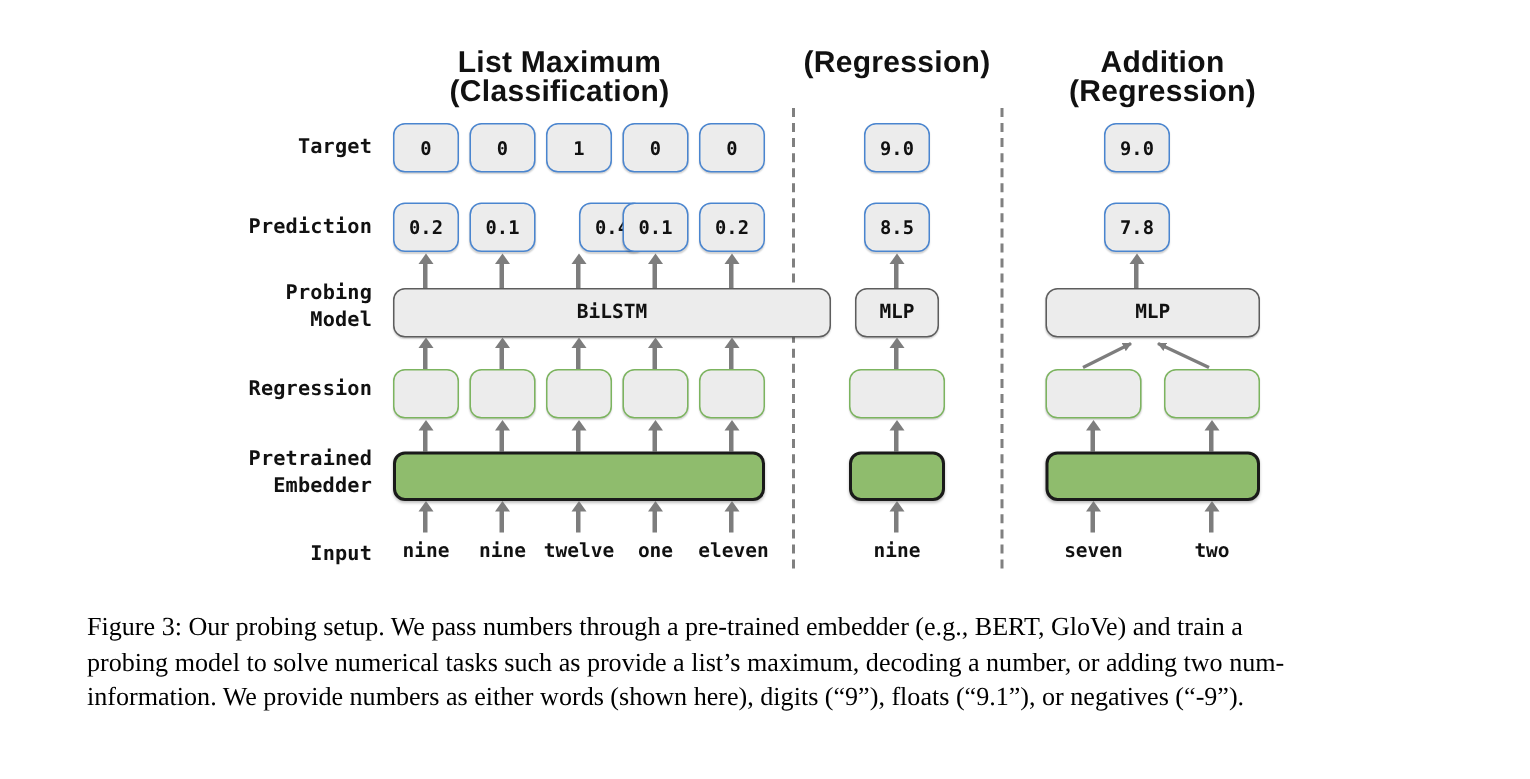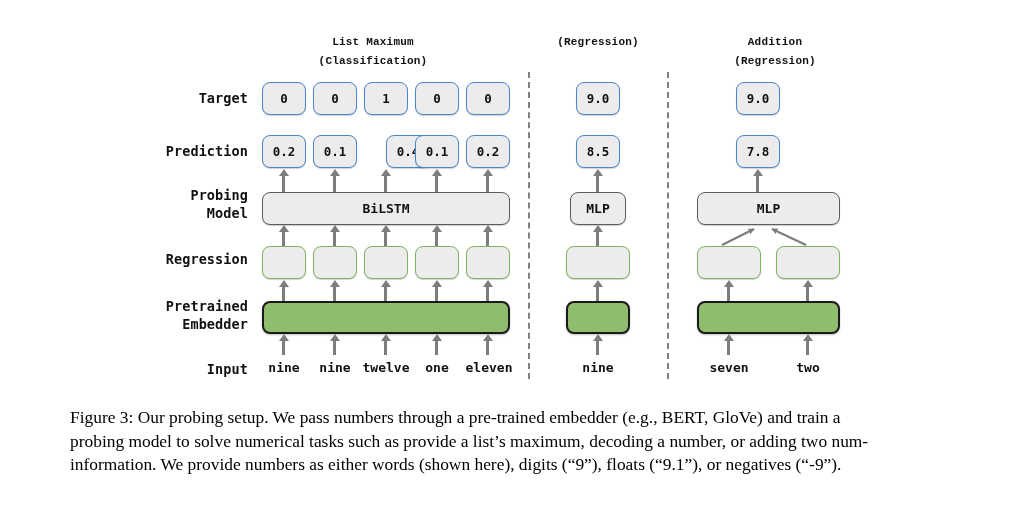"List Maximum" .col-header { font-family: Liberation Mono, monospace -> Liberation Sans, sans-serif; font-size: 11px -> 20px }
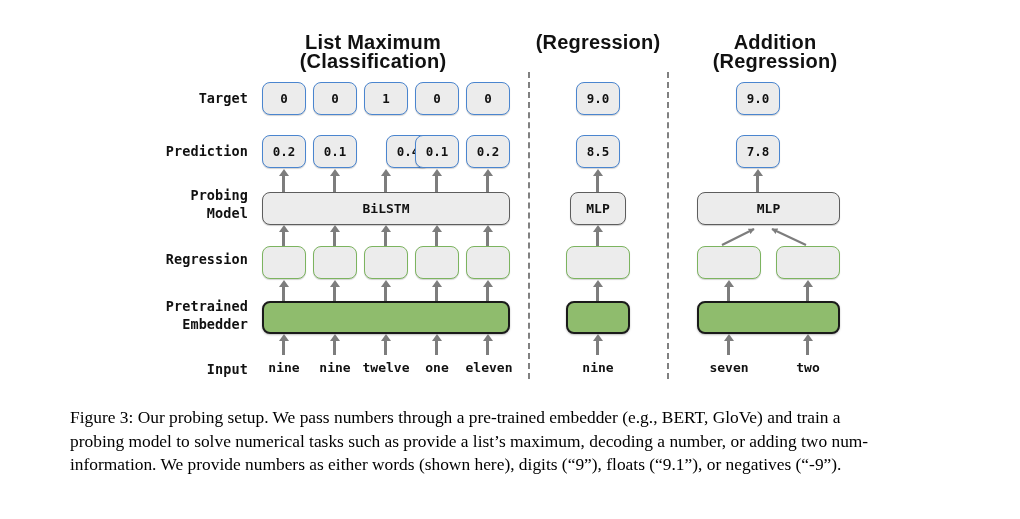"BiLSTM" div.node { width: 248px -> 292px }
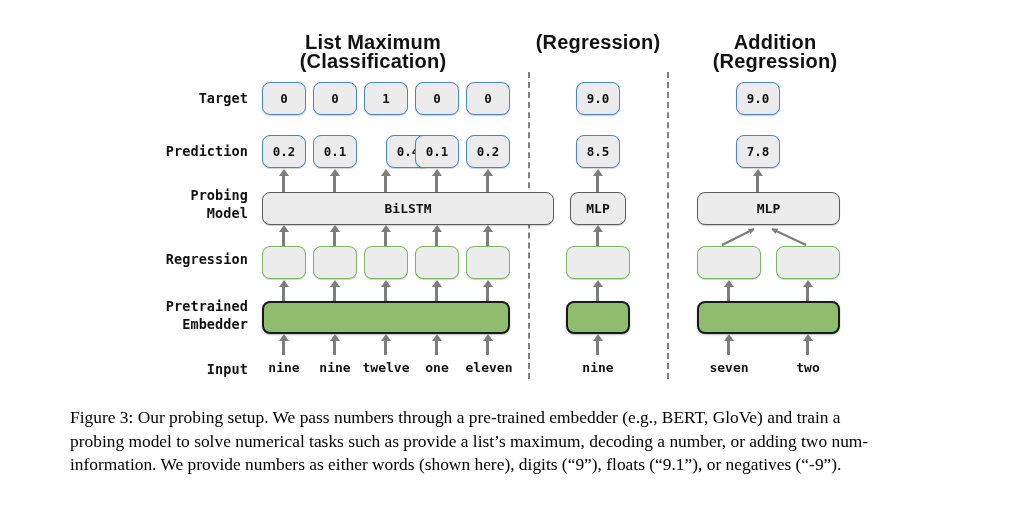"Figure 3: Our probing setup." #caption { left: 70px -> 58px }
